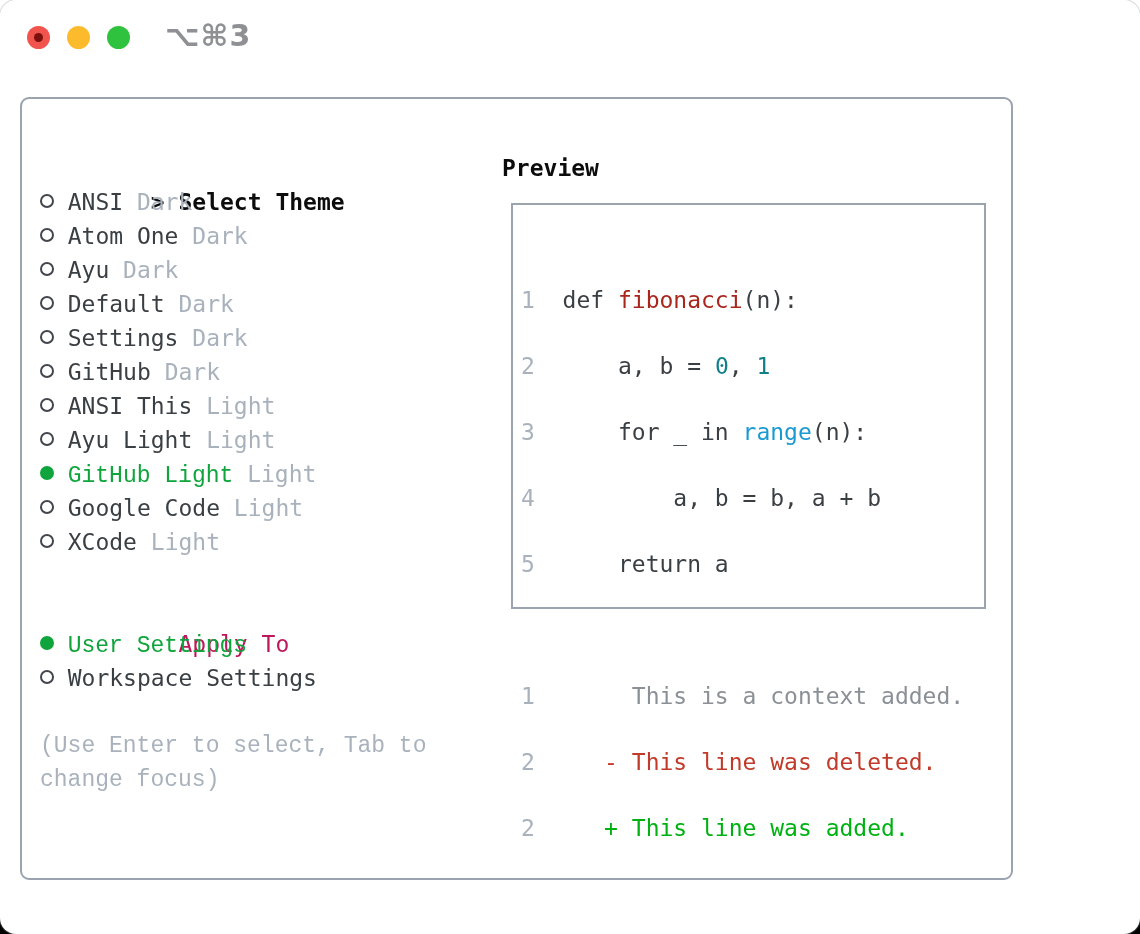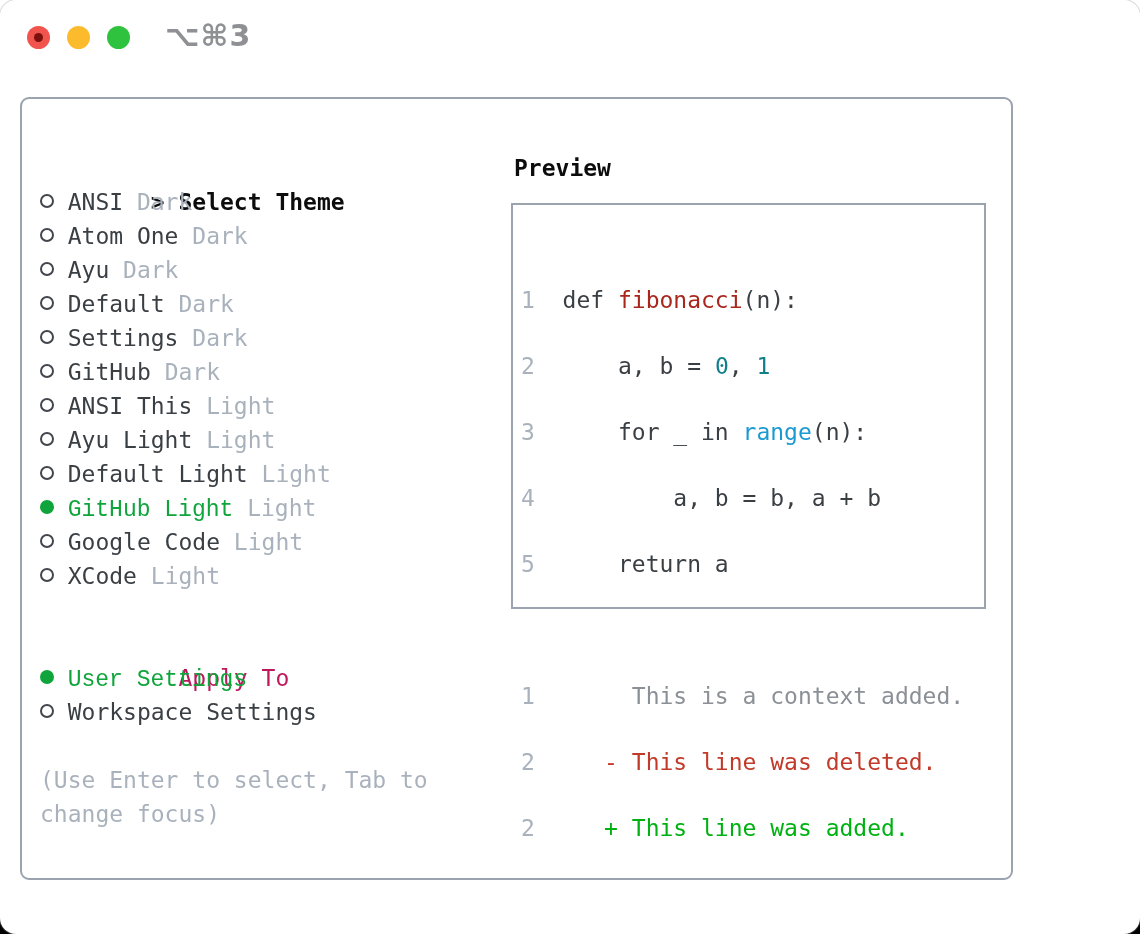"Preview" .preview-title { margin-left: 12px -> none }
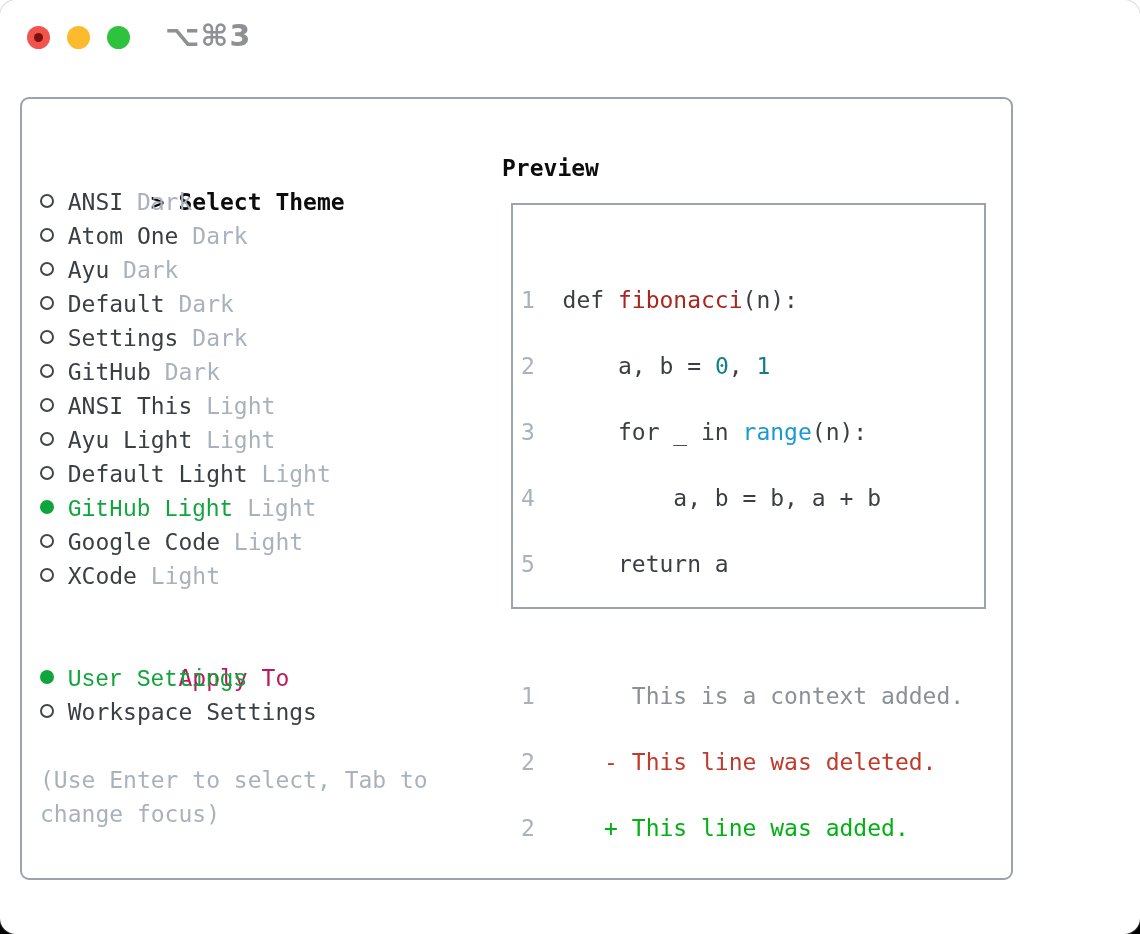"Default Light Light" div.row { html: <div><span><span></span></span><span>Default Light</span><span>Light</span></div> -> none }
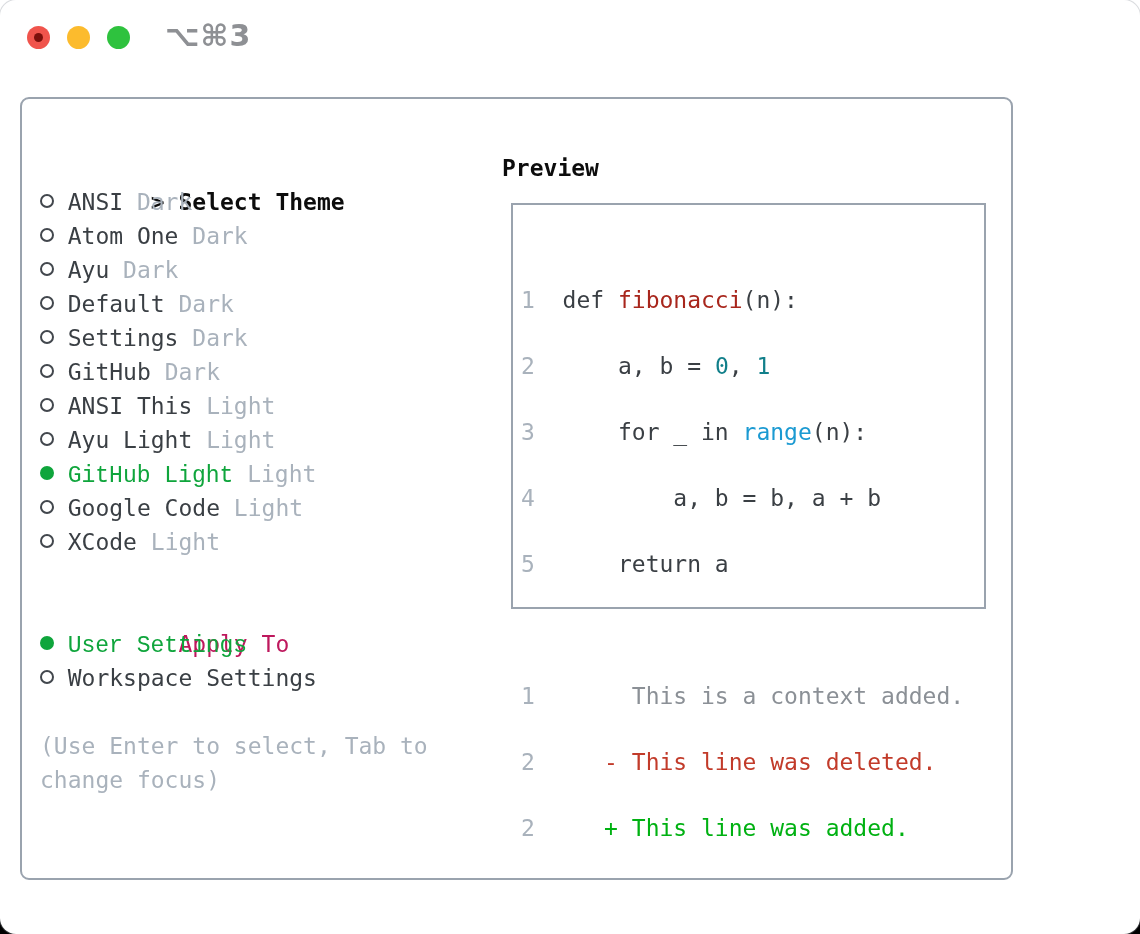"(Use Enter to select, Tab" .hint { font-family: none -> Liberation Mono, monospace }
